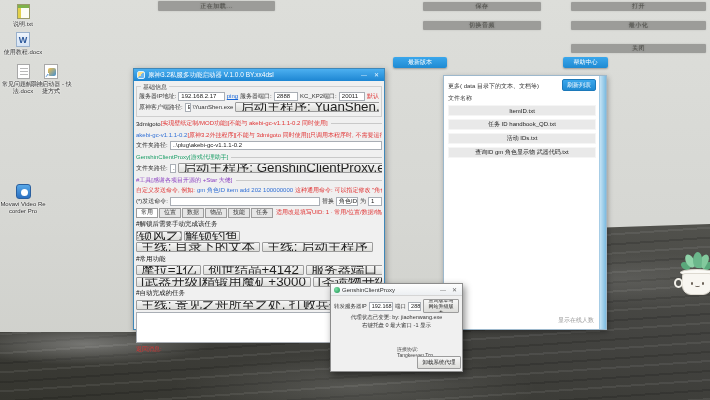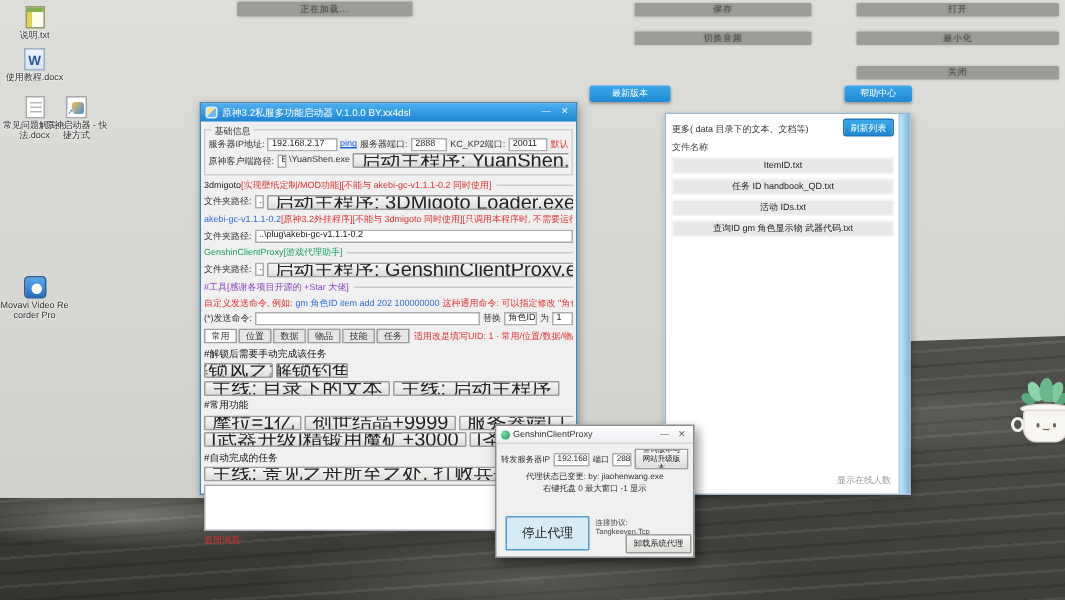"启动主程序: 3DMigoto Loader.exe" div.row { html: <div> <span>文件夹路径:</span> <span>..\plug\3dmigoto</span> <button>启动主程序: 3DMigoto Loader.exe</button> </div> -> none }
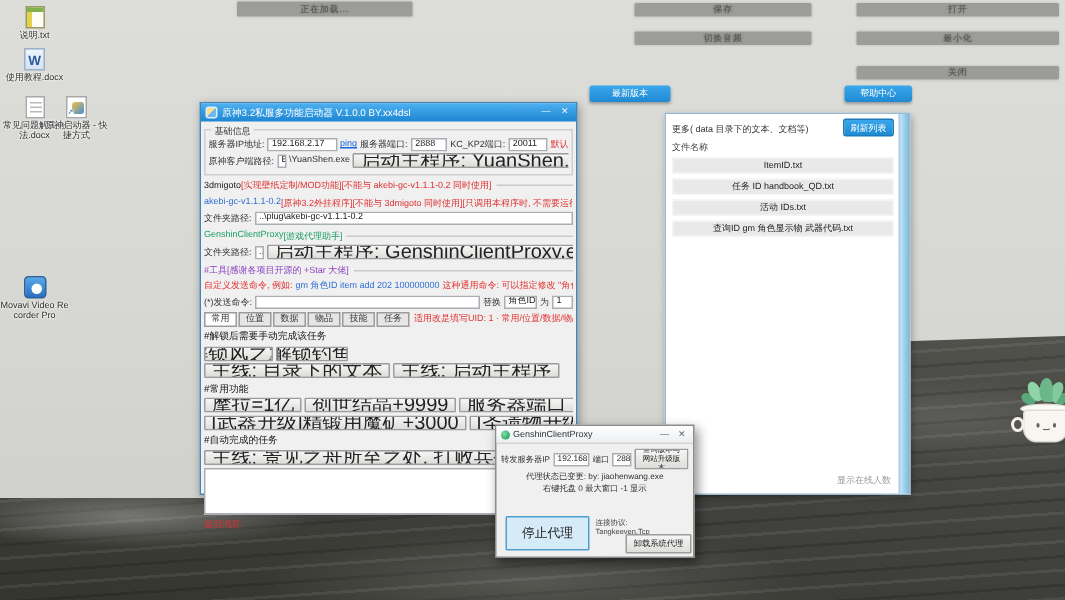"解锁钓鱼" button.btn { width: 48px -> 56px }
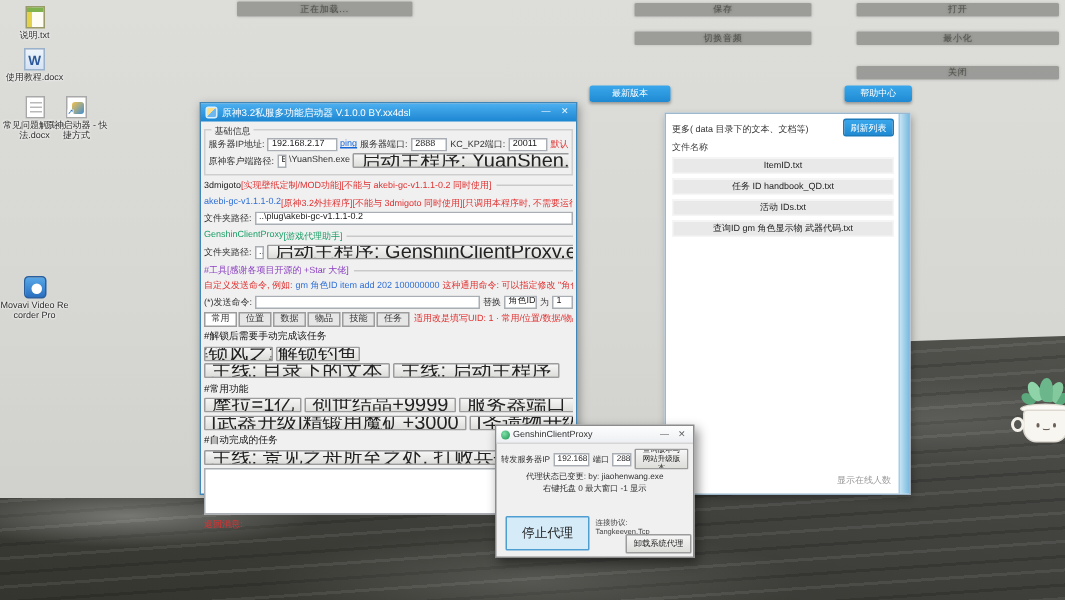"创世结晶+9999" button.btn { text: +9999 -> +4142 }
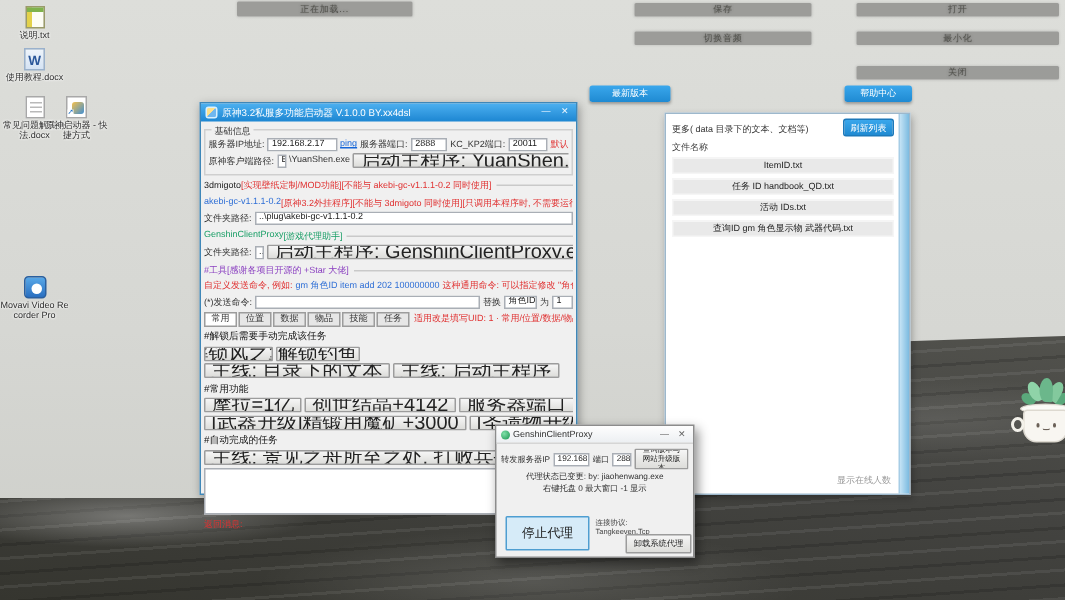"停止代理" button.stopbtn { html: <button>停止代理</button> -> none }
